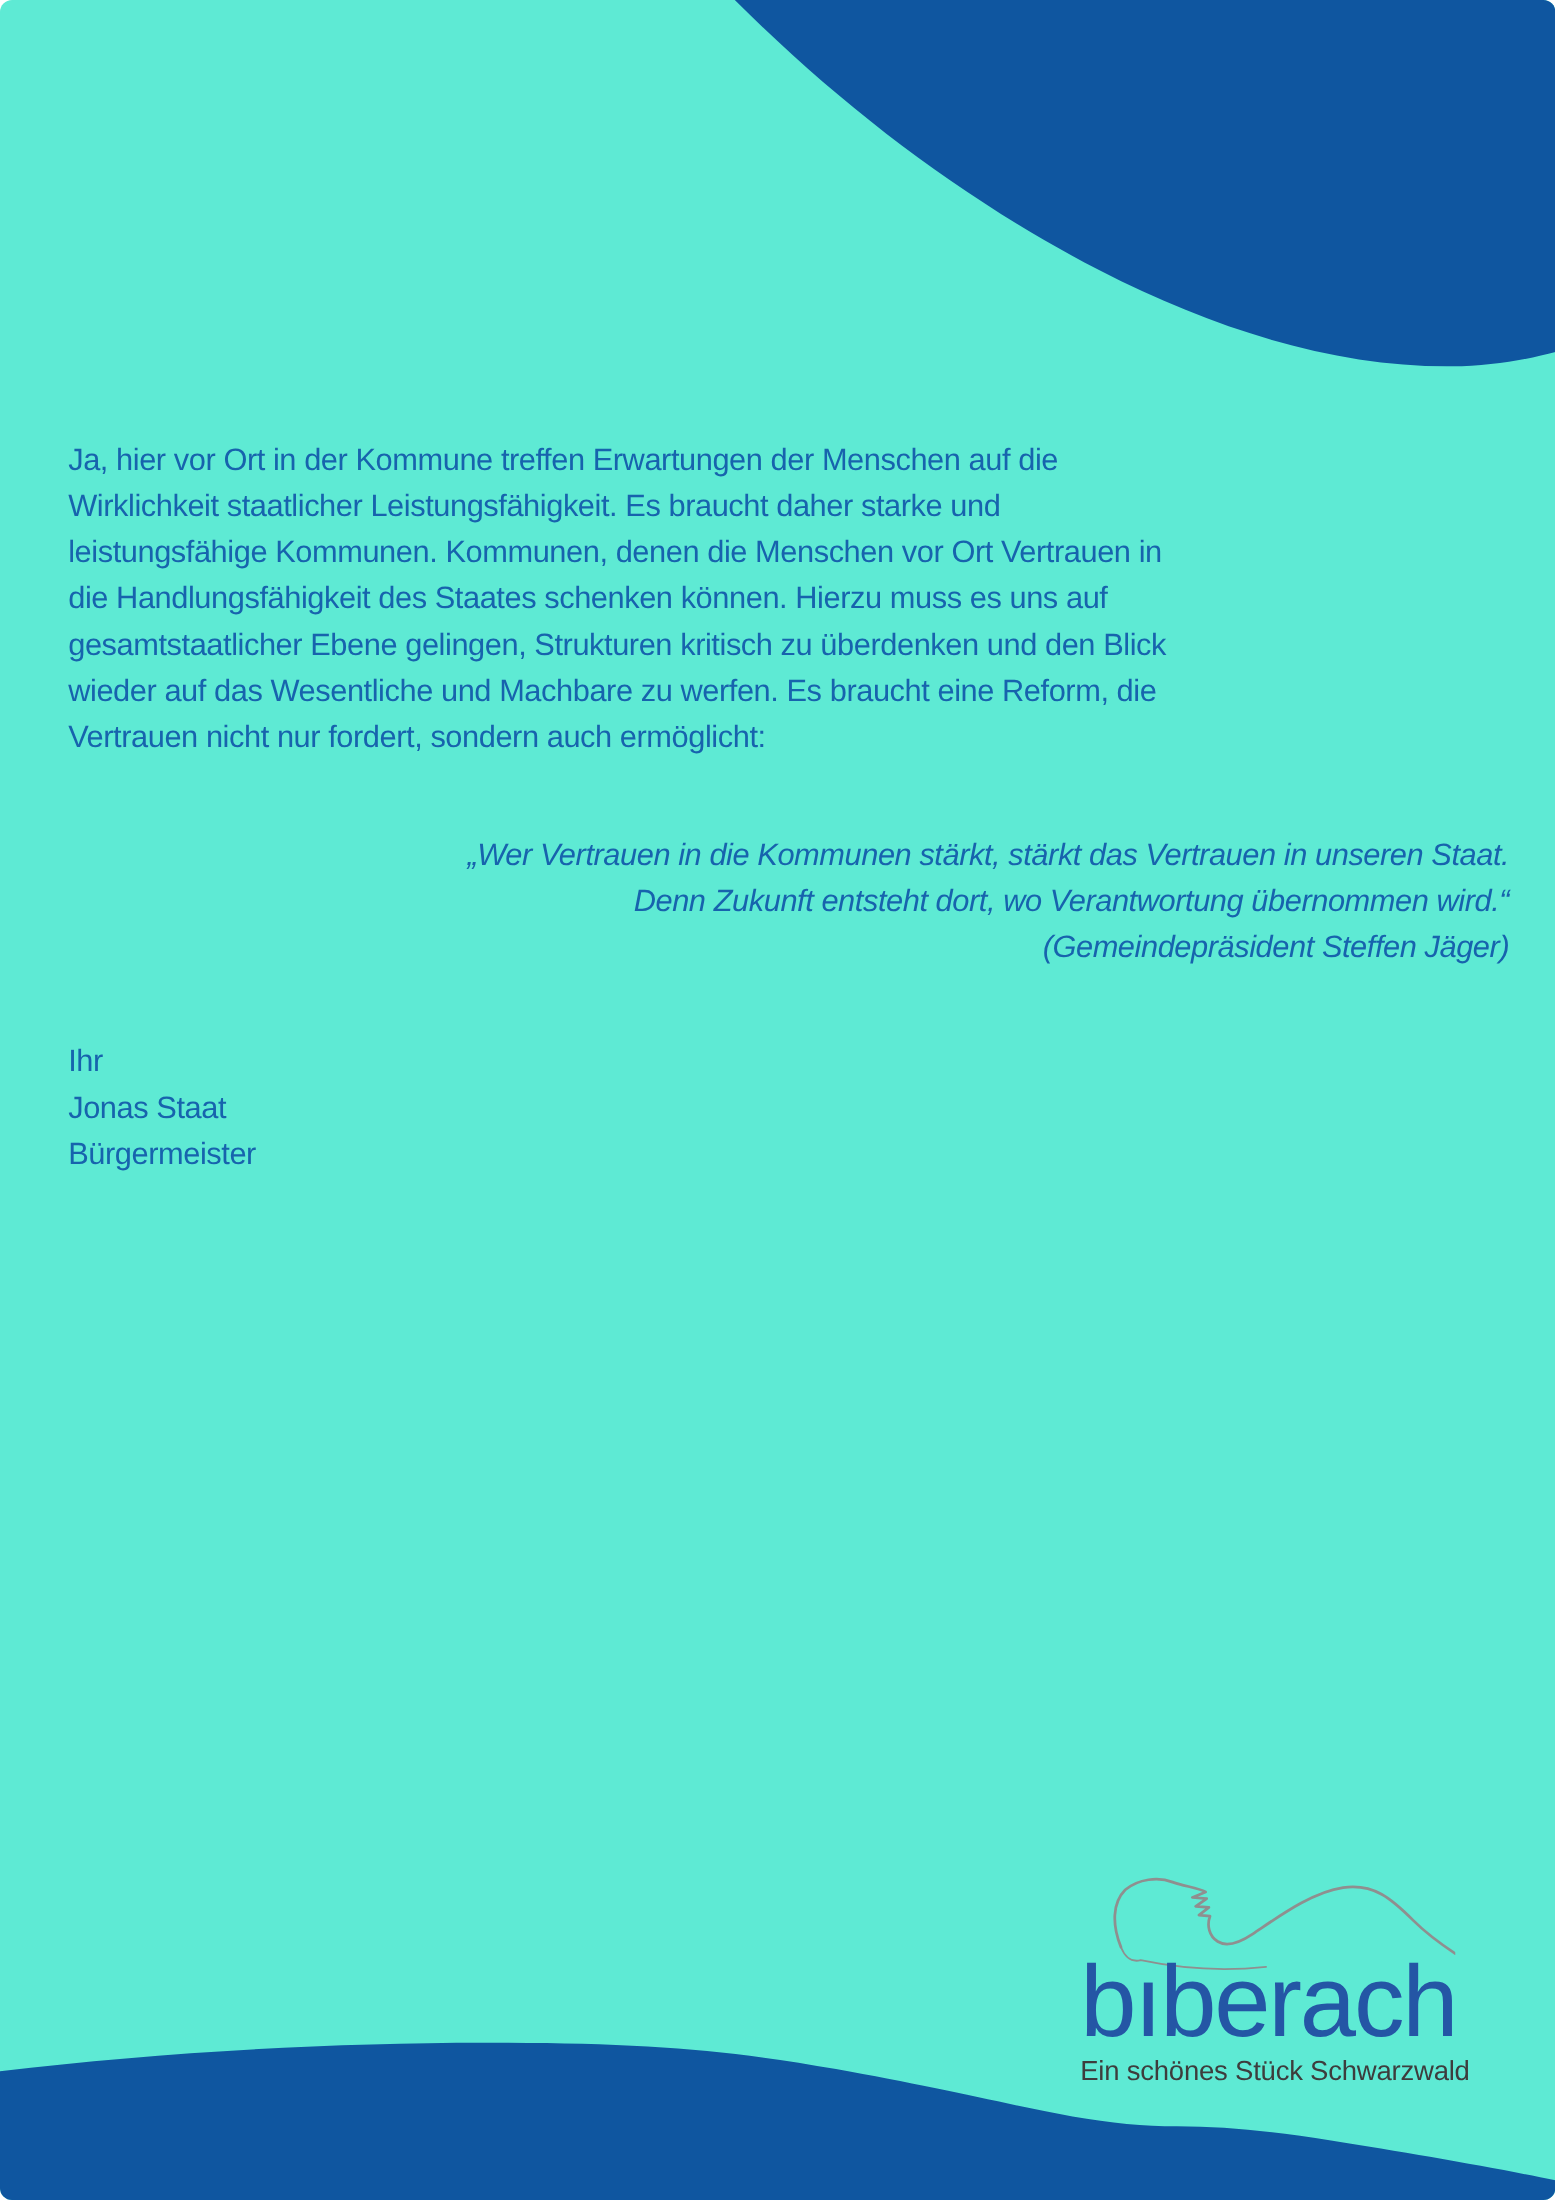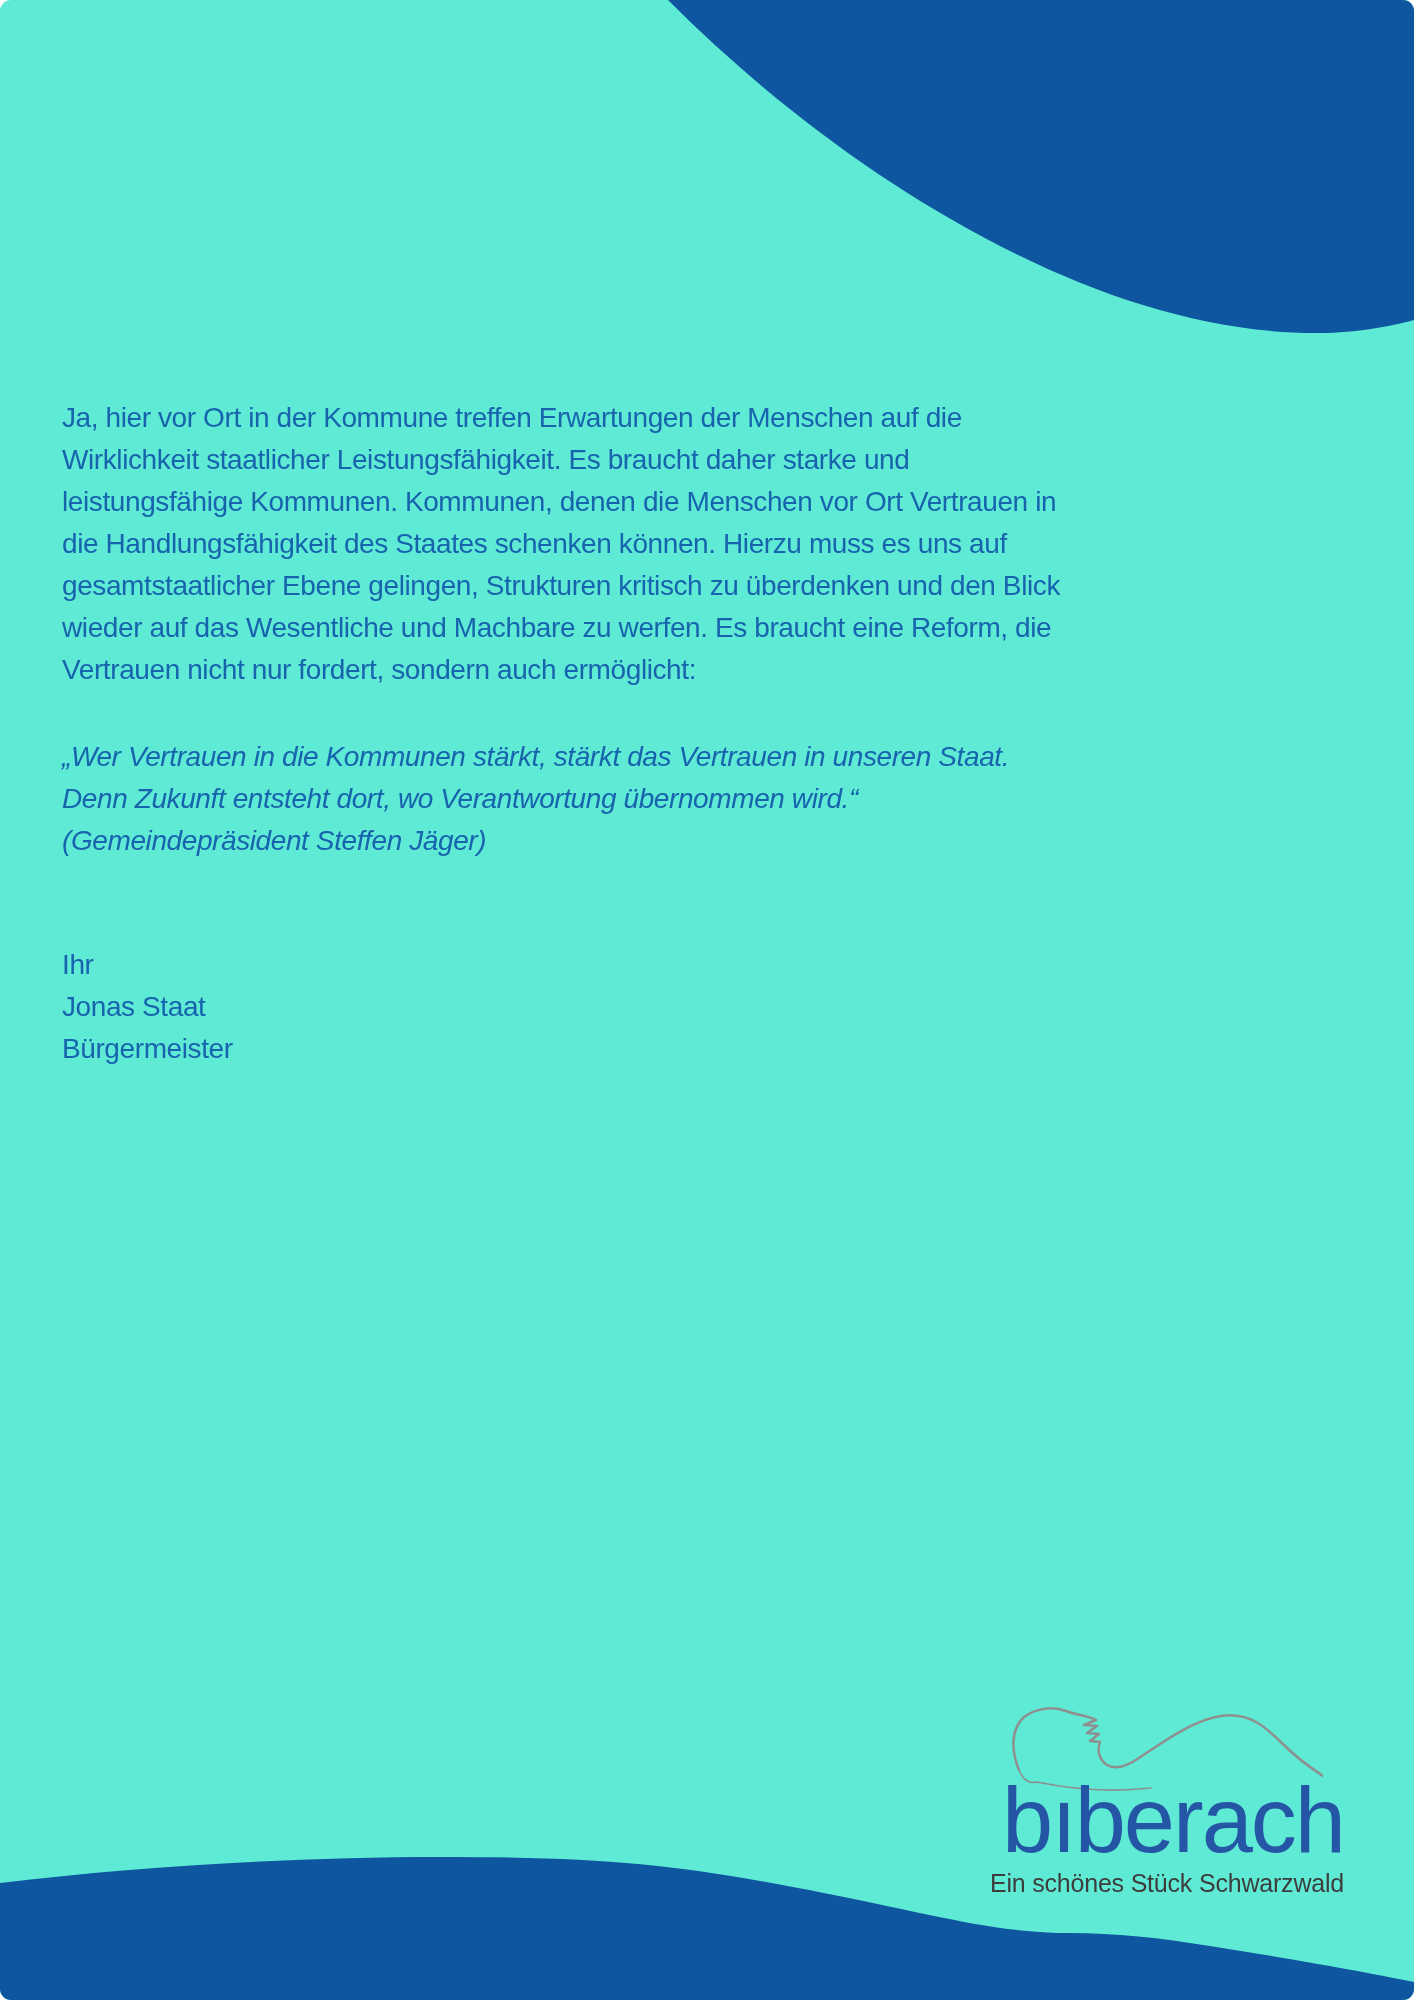"„Wer Vertrauen in die Kommunen" #quote-paragraph { text-align: none -> right; top: 736px -> 756px }
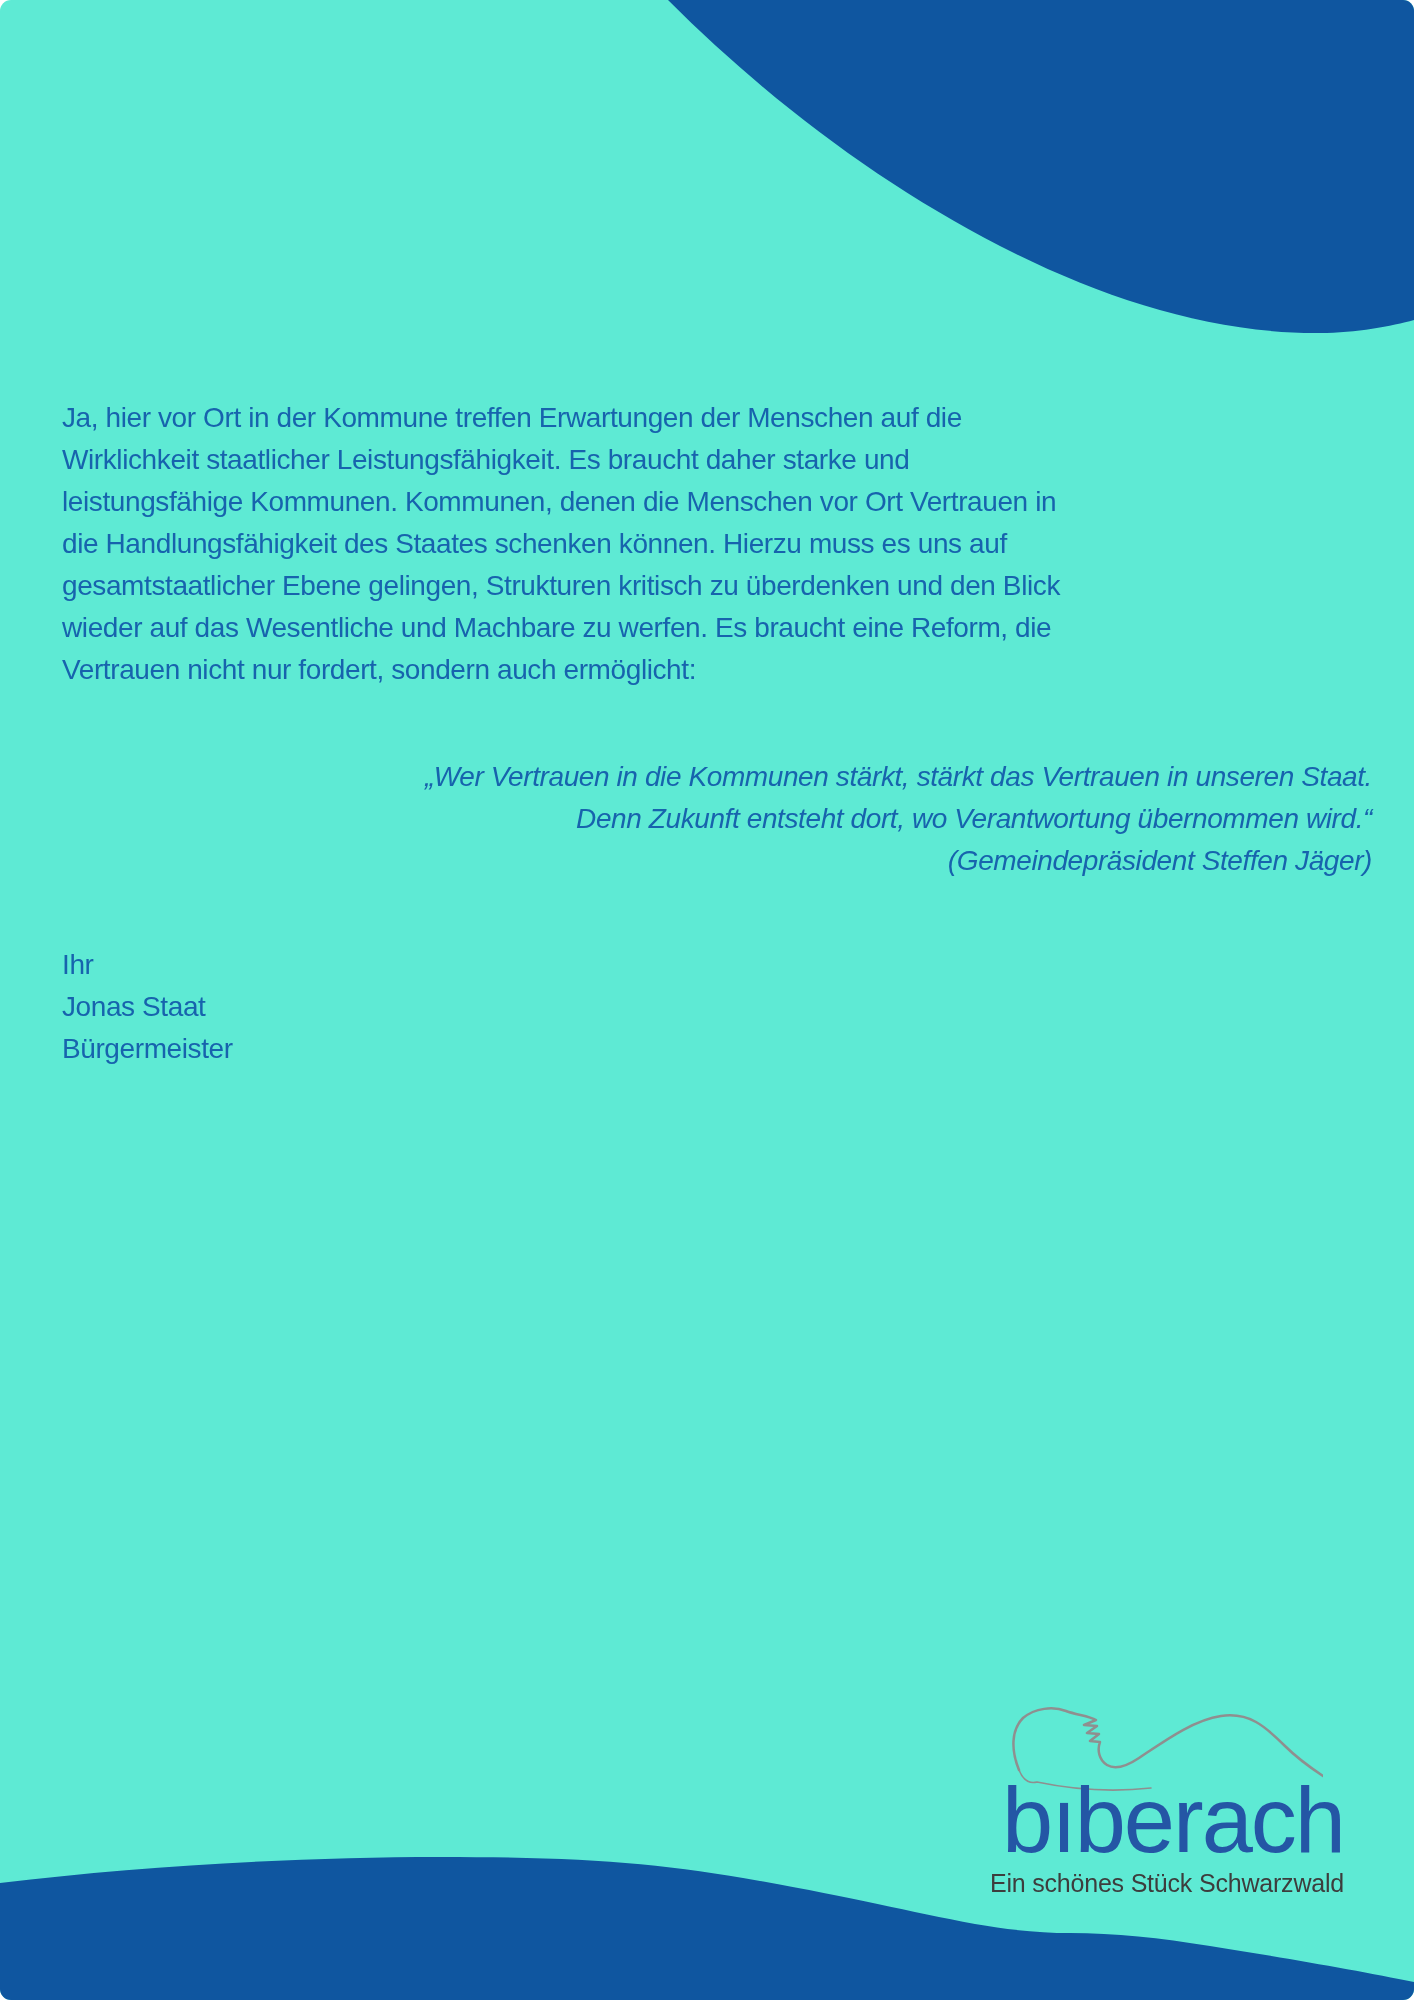"bıberach" #logo-block { text-align: right -> left }
